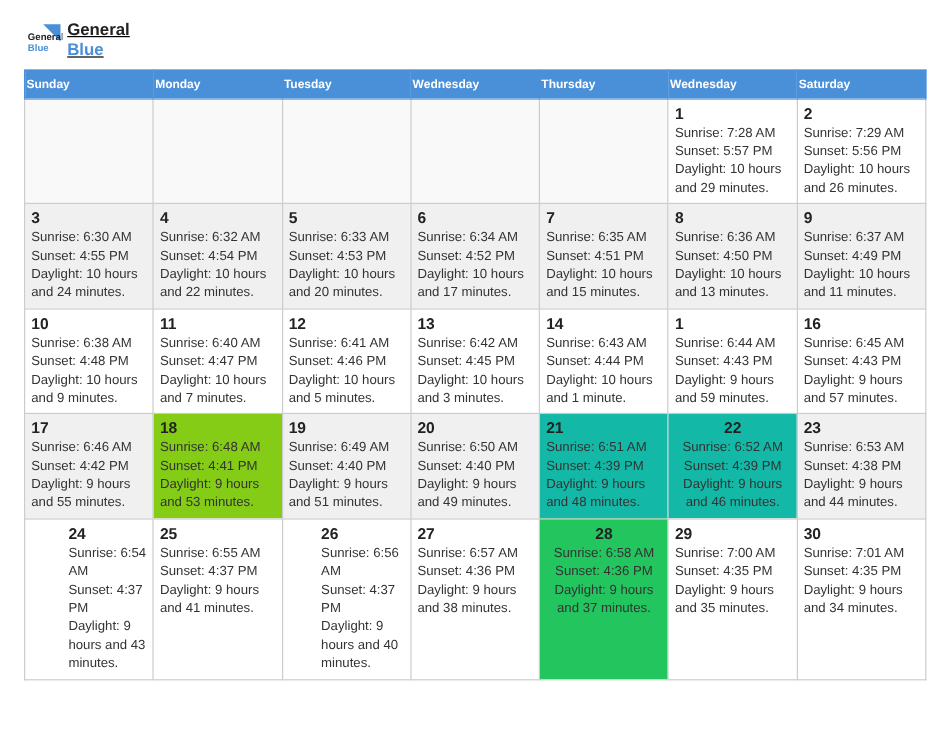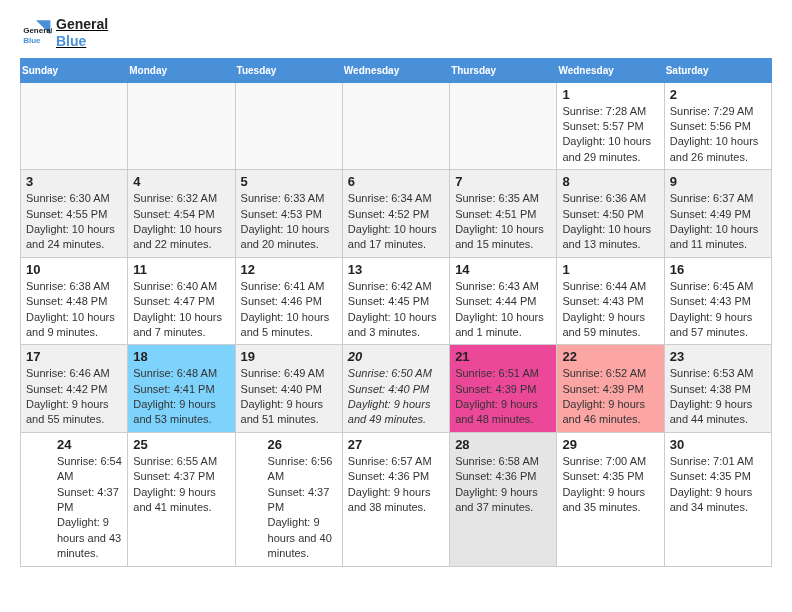"18" td { background: #7dd3fc -> #84cc16 }
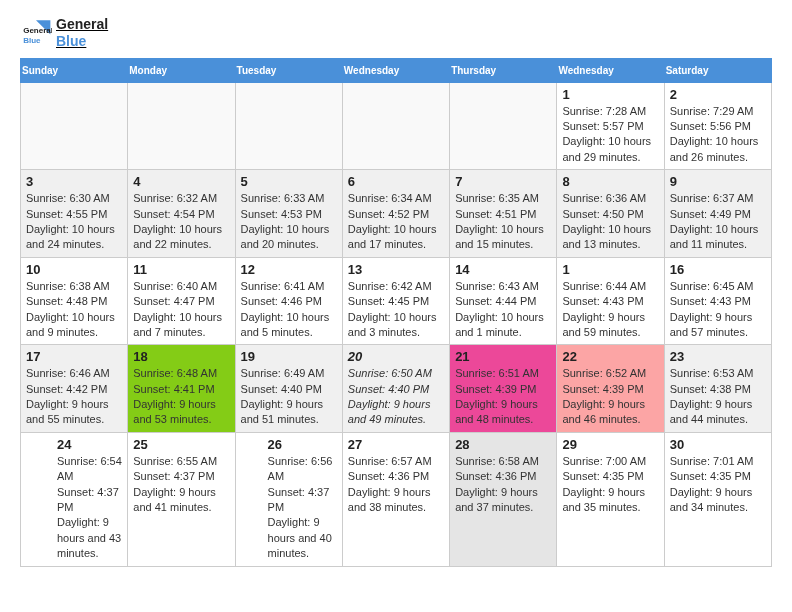"20" td { font-style: italic -> none }
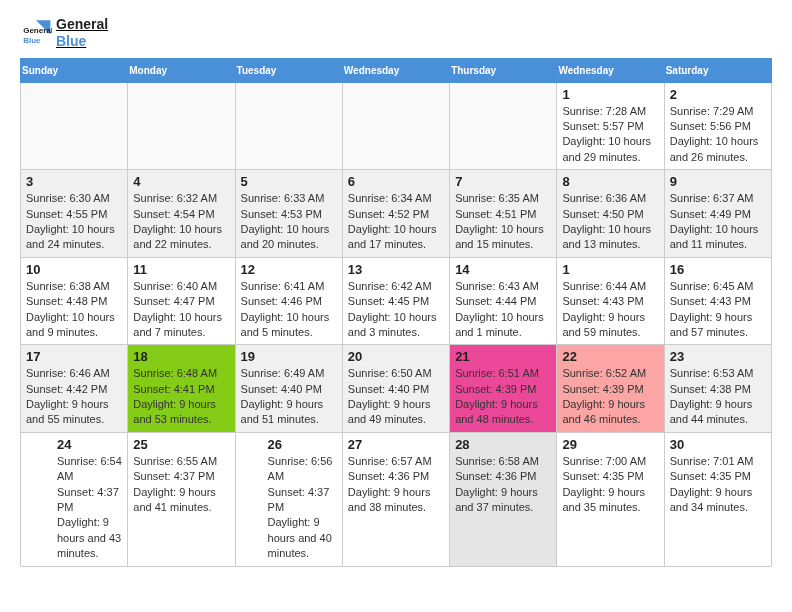"21" td { background: #ec4899 -> #14b8a6 }
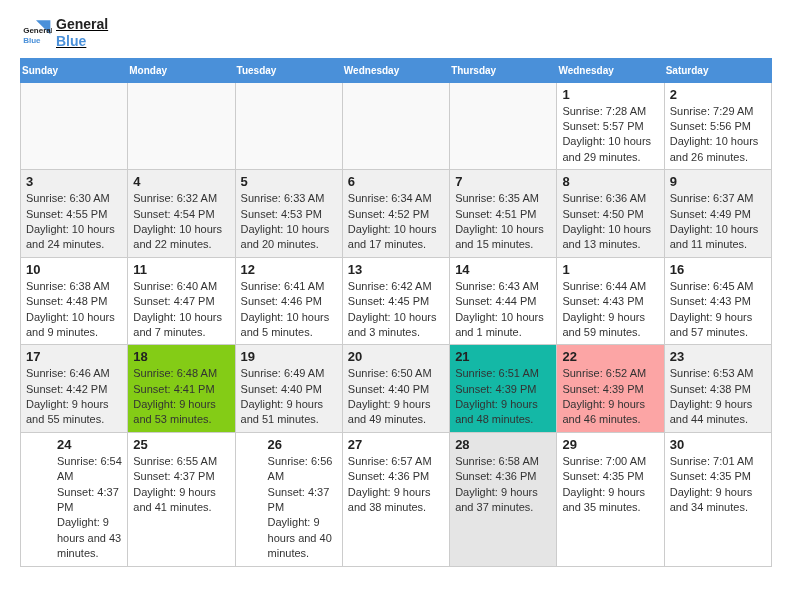"22" td { background: #fca5a5 -> #14b8a6; text-align: none -> center }
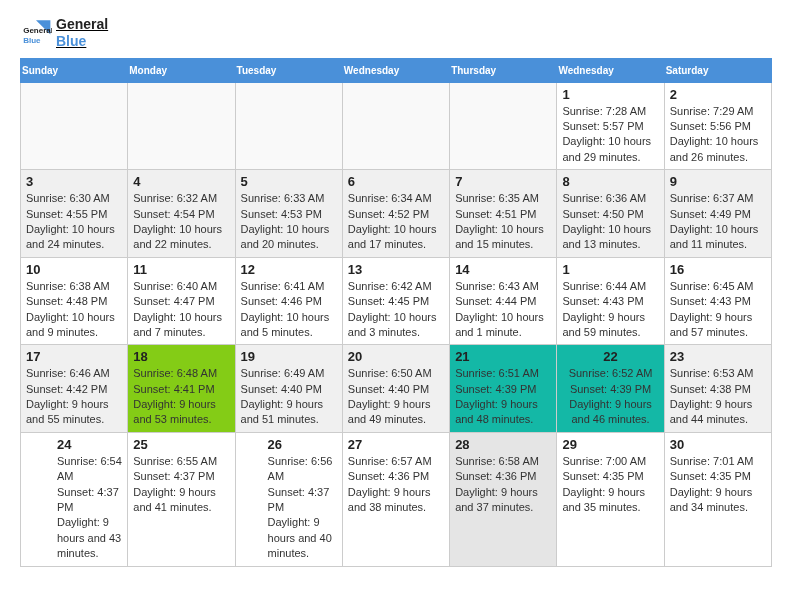"28" td { background: #e5e5e5 -> #22c55e; text-align: none -> center }
